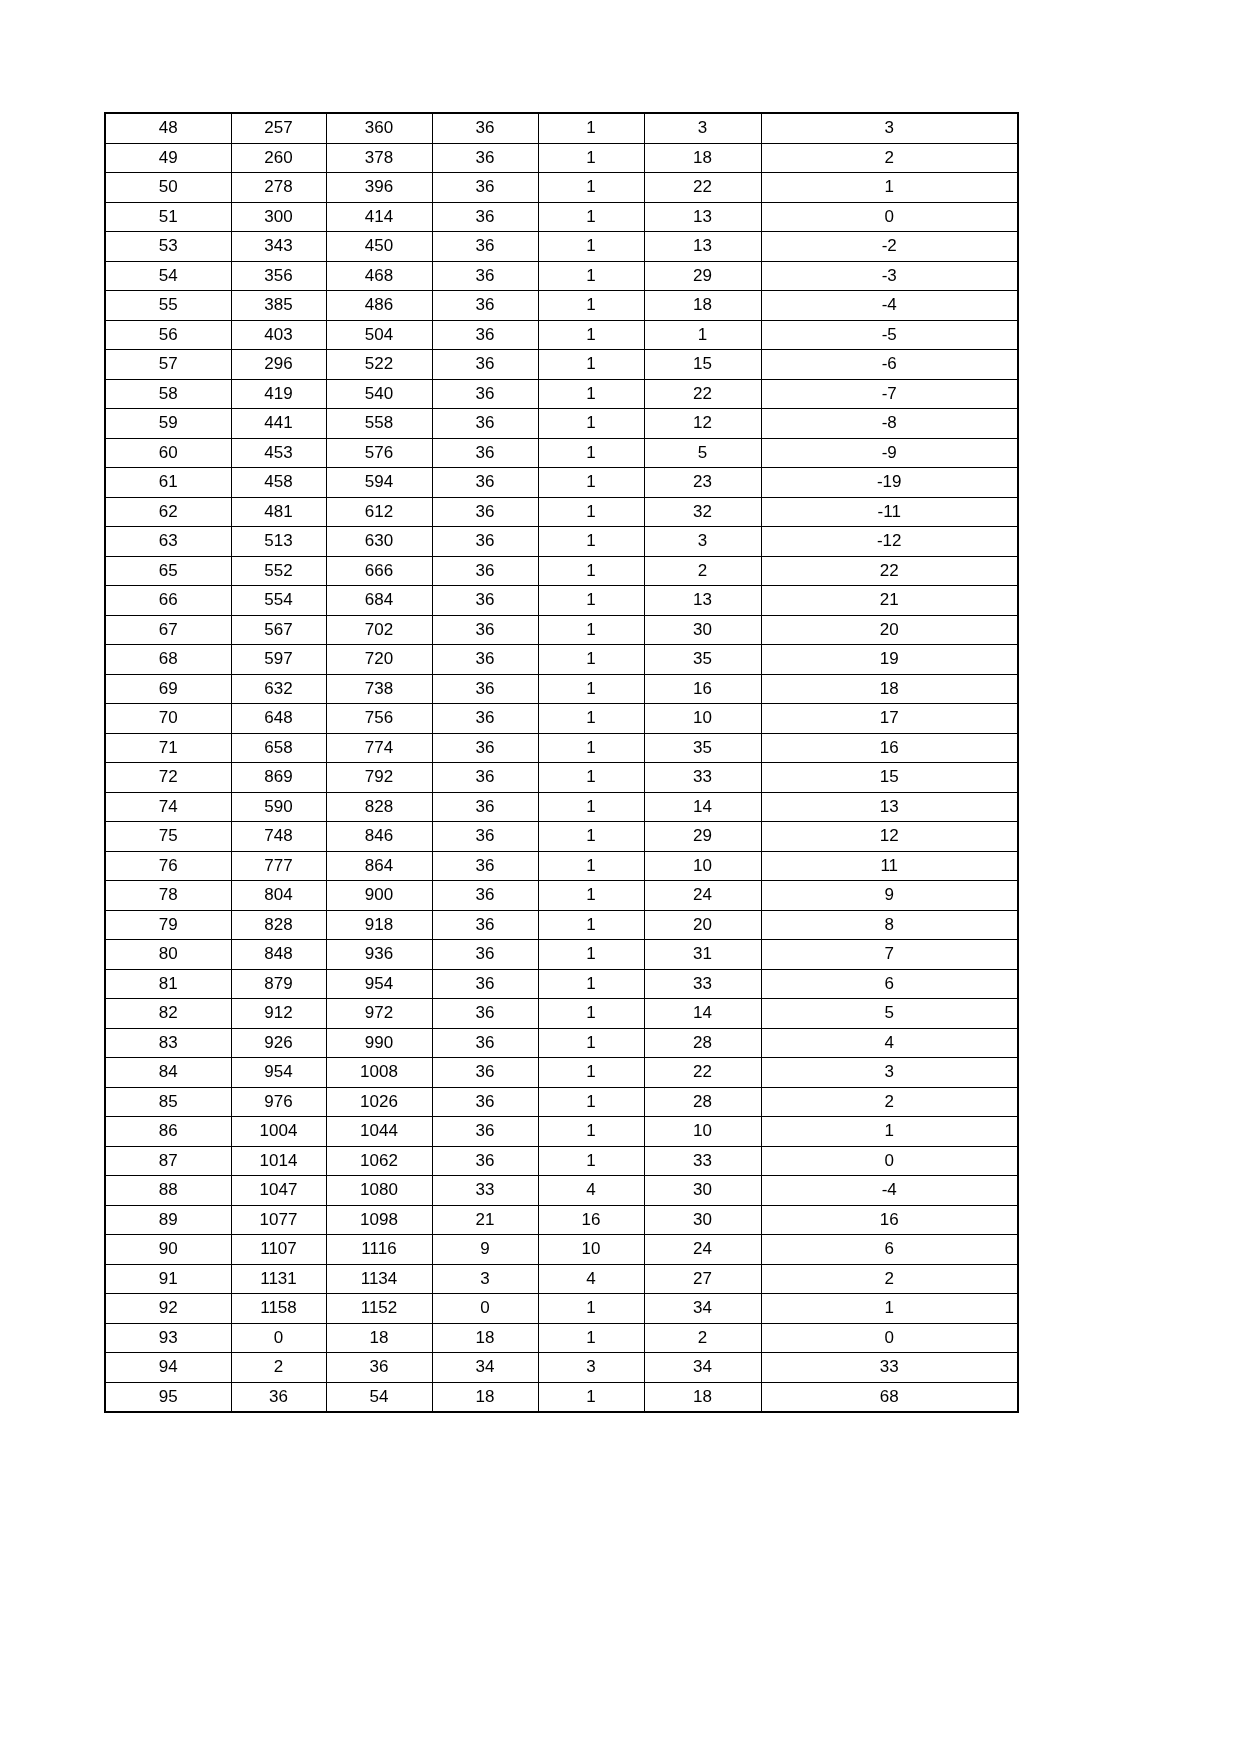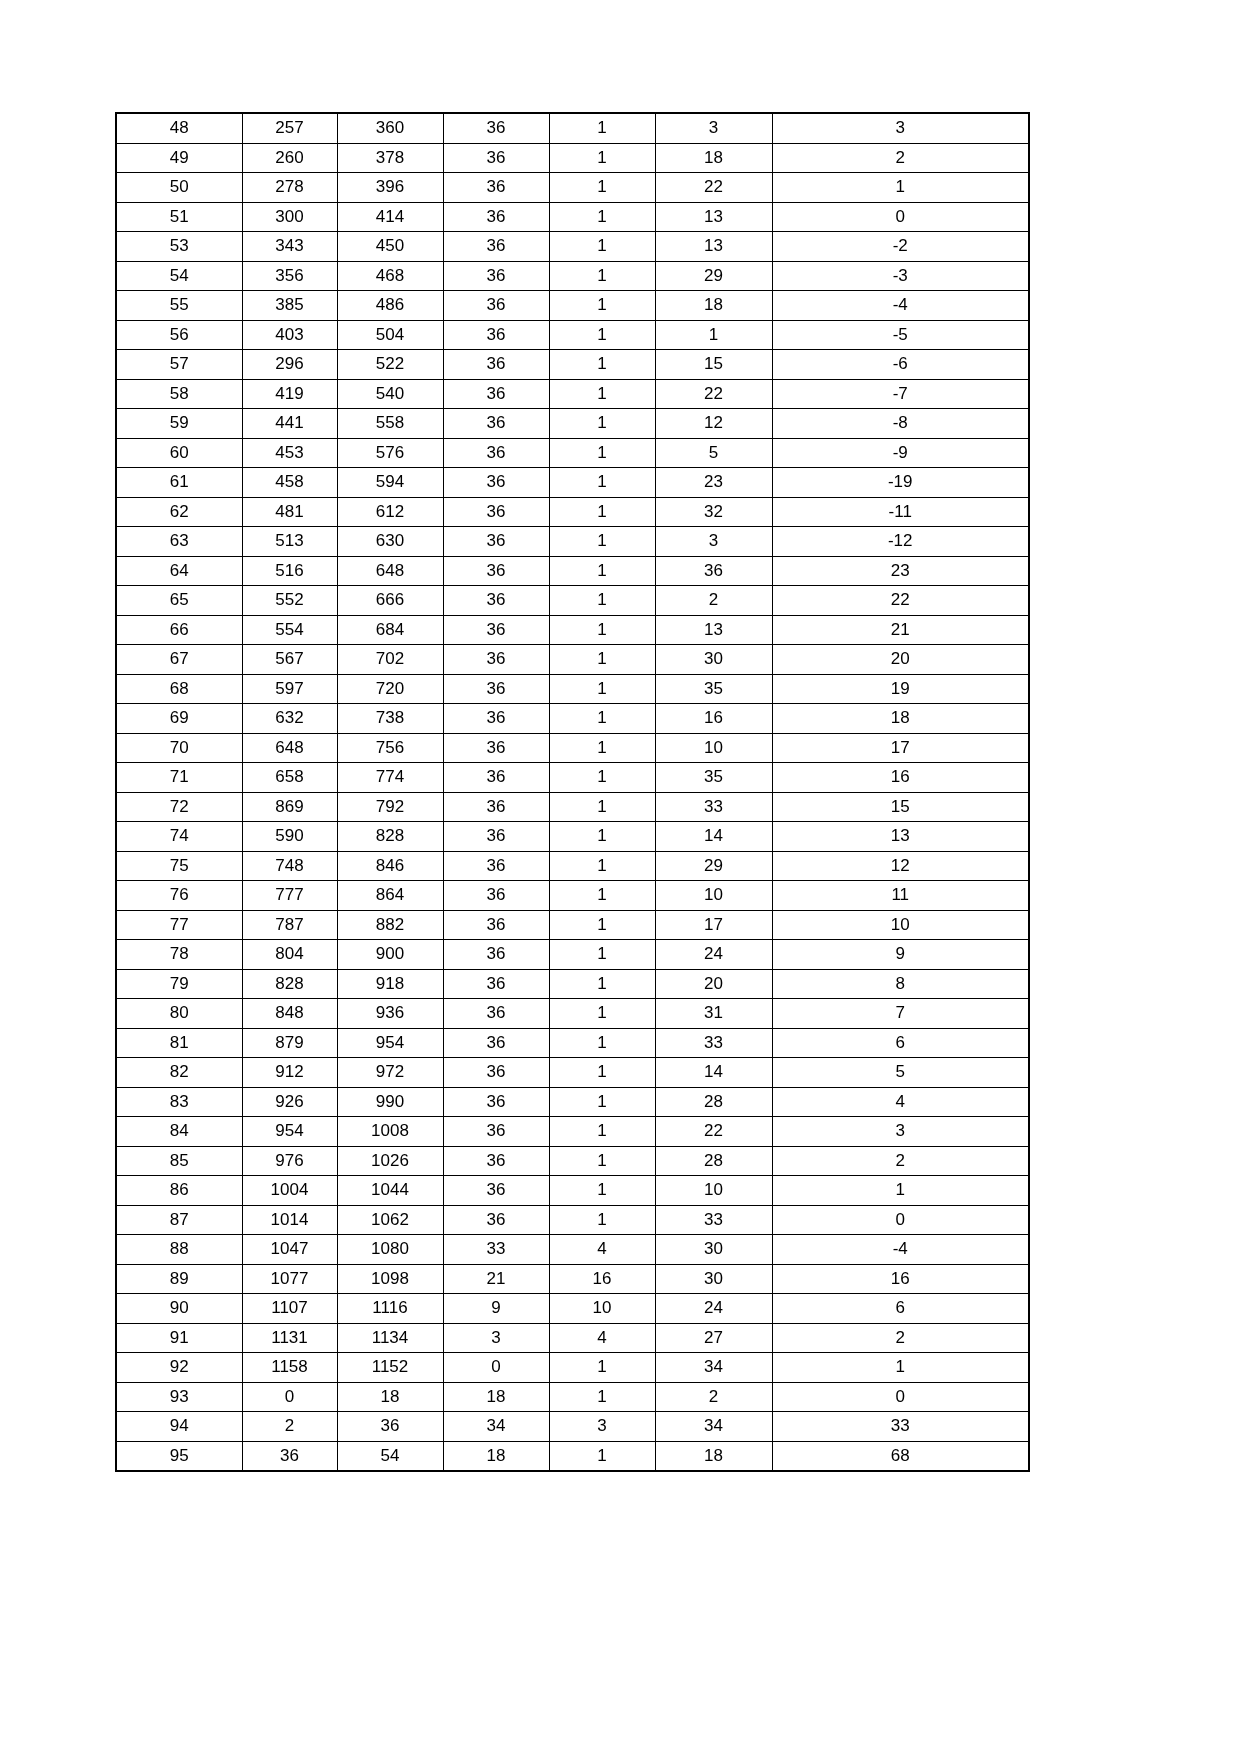"48" .table-wrap { left: 115px -> 104px }
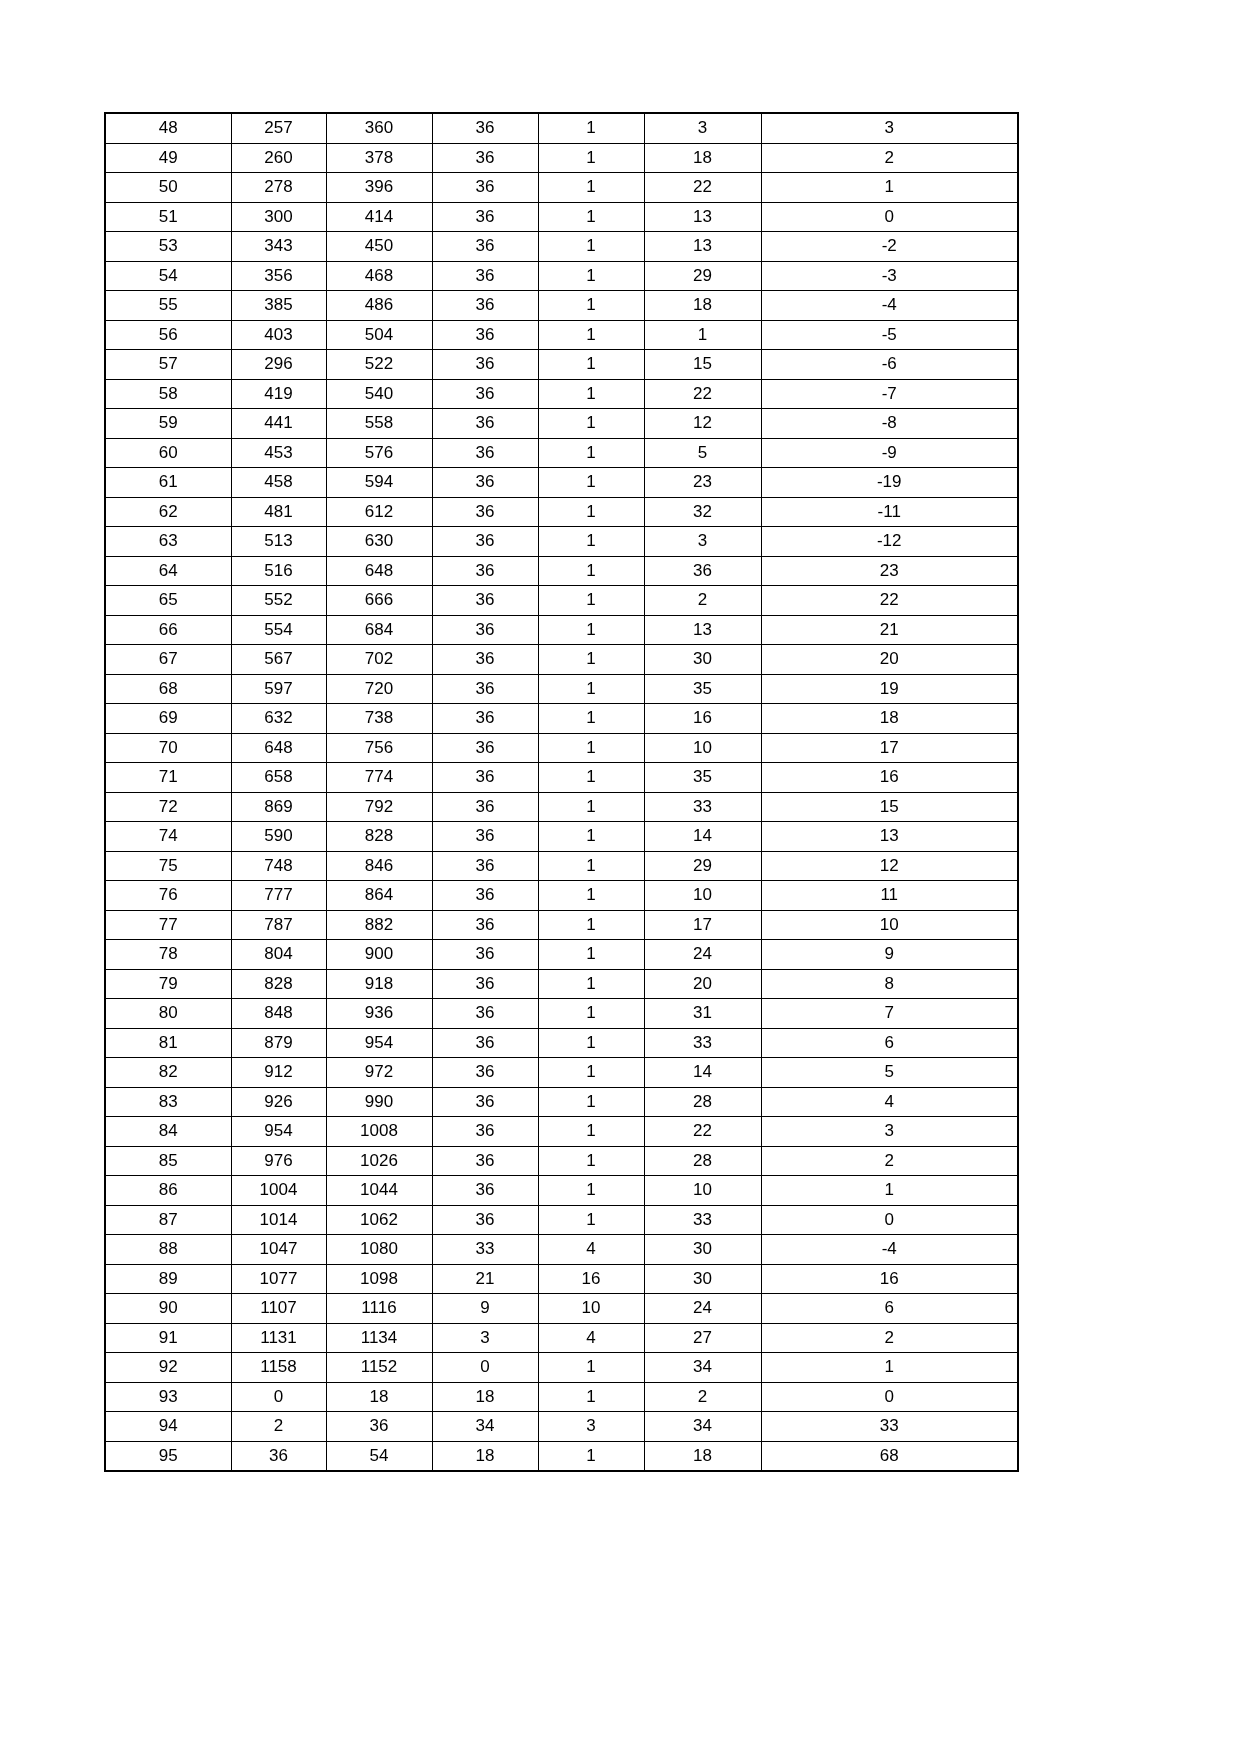"64" tr { html: <tr> <td>64</td> <td>516</td> <td>648</td> <td>36</td> <td>1</td> <td>36</td> <td>23</td> </tr> -> none }
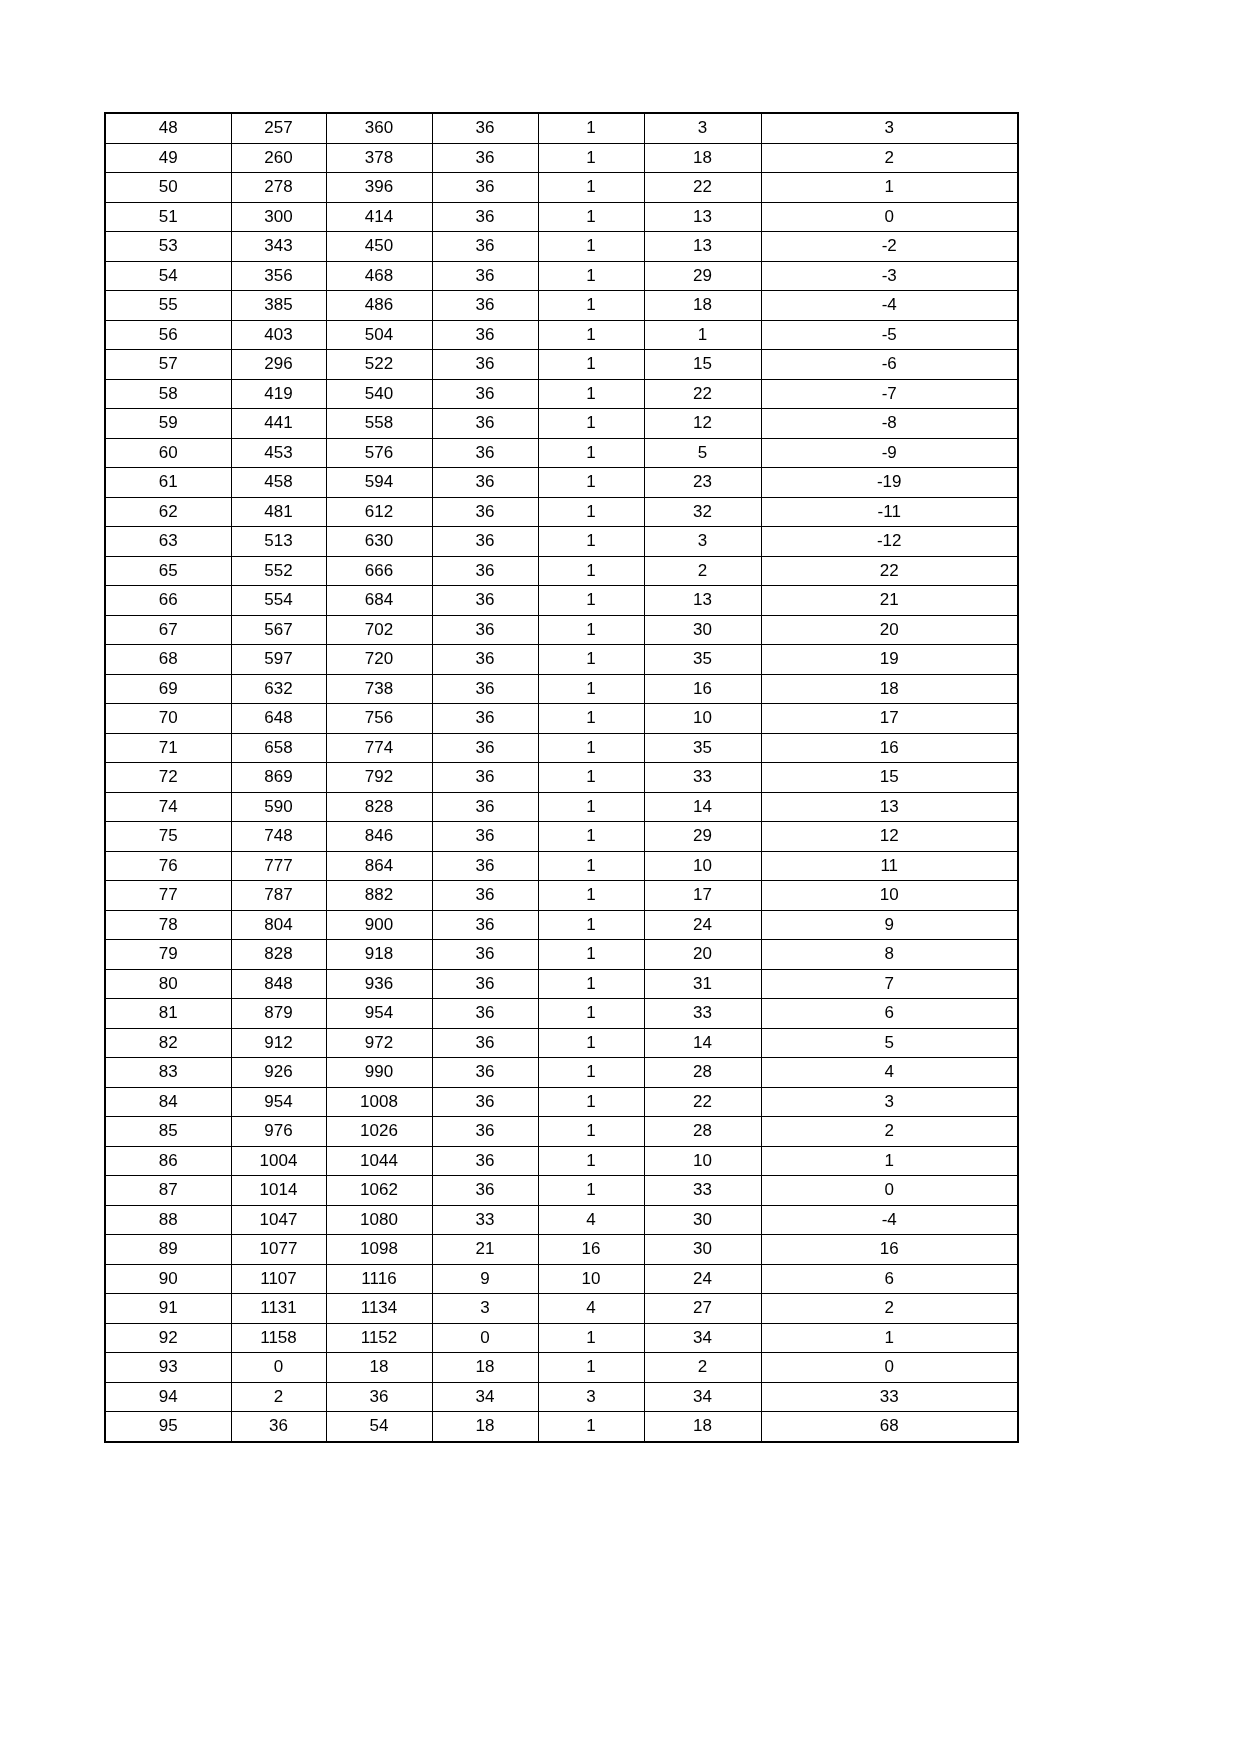"77" tr { html: <tr> <td>77</td> <td>787</td> <td>882</td> <td>36</td> <td>1</td> <td>17</td> <td>10</td> </tr> -> none }
